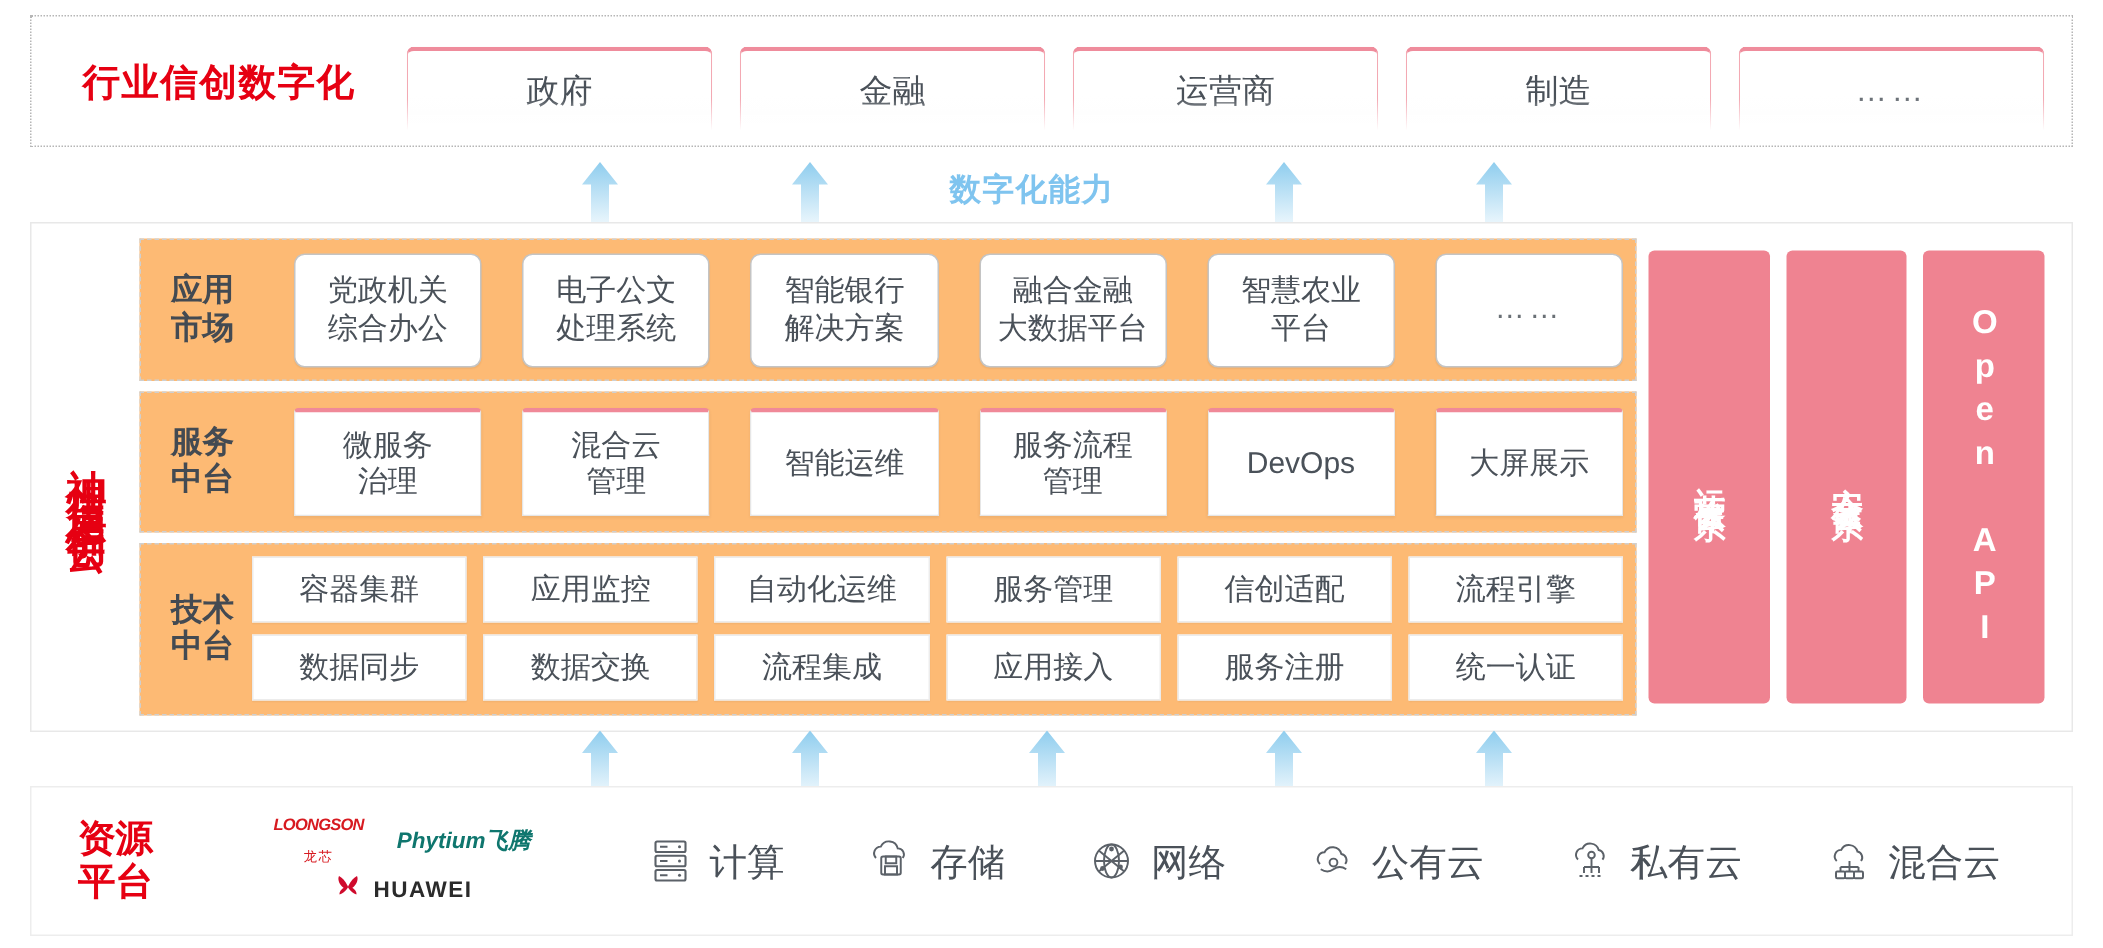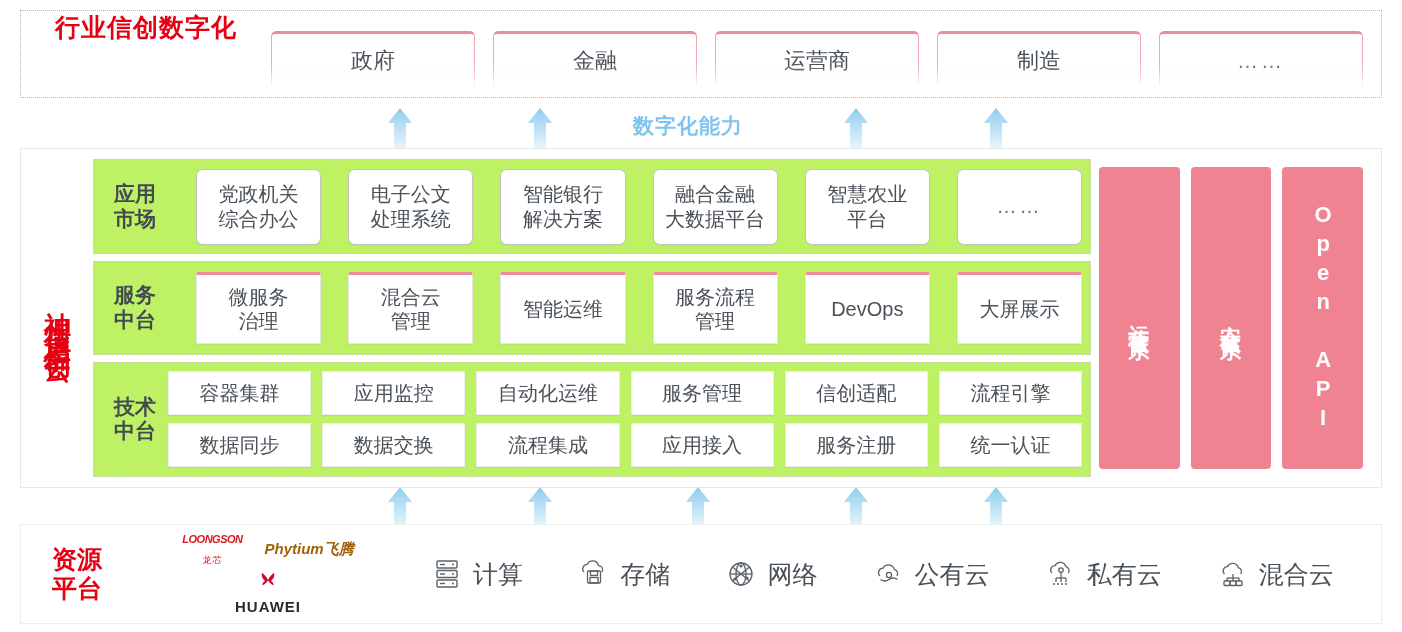"行业信创数字化" #industry-band { align-items: flex-start -> center }
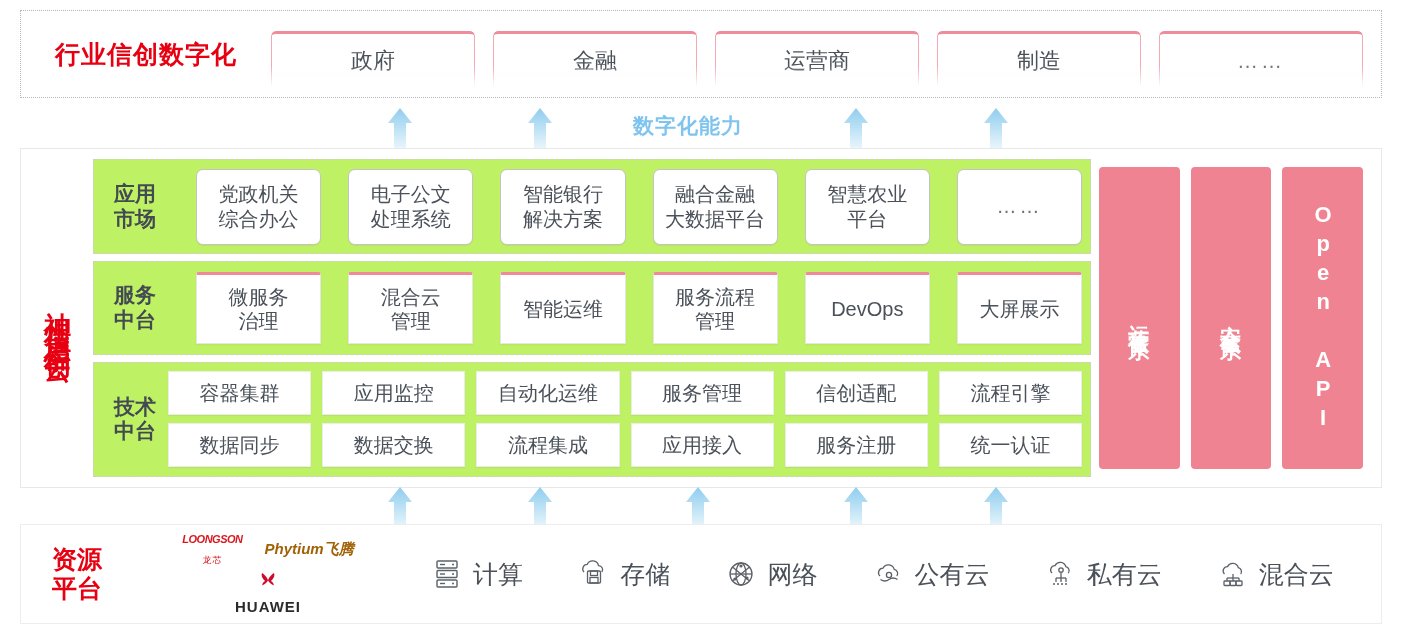"应用" .layer { background: #bef264 -> #fdba74 }
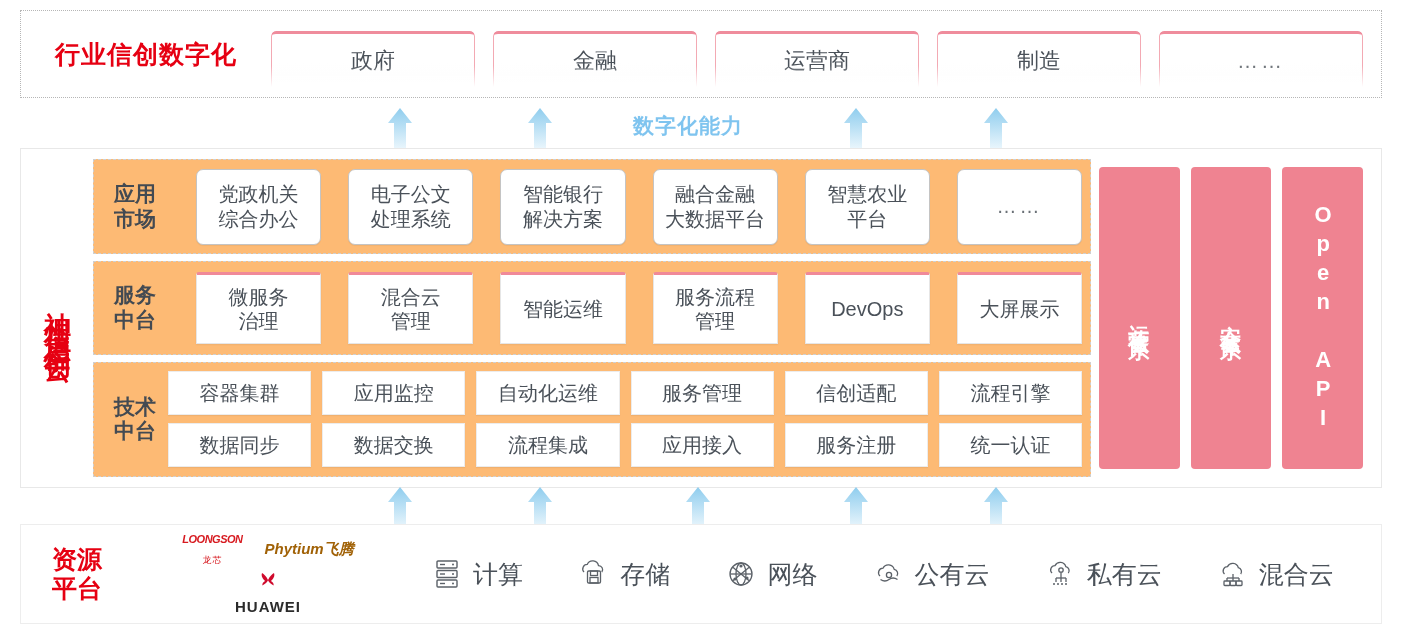"Phytium飞腾" .logo-phytium { color: #a16207 -> #0f766e }
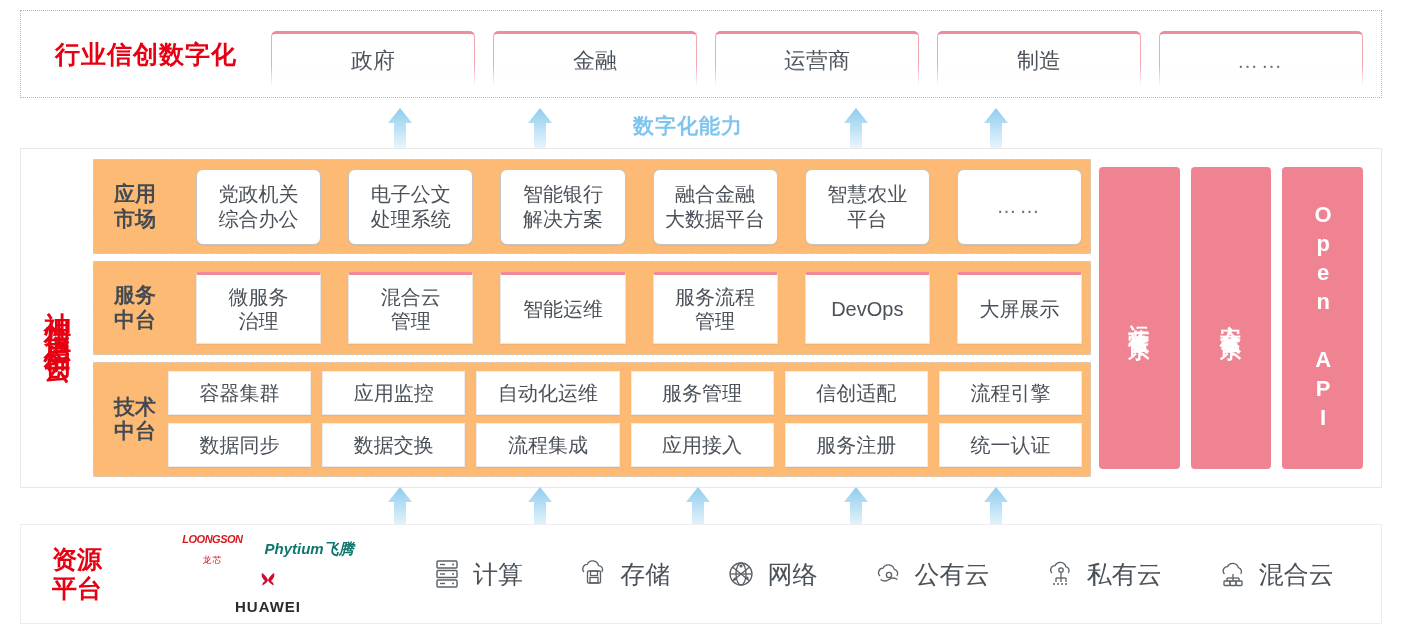"HUAWEI" .logo-huawei { flex-direction: column -> none }
